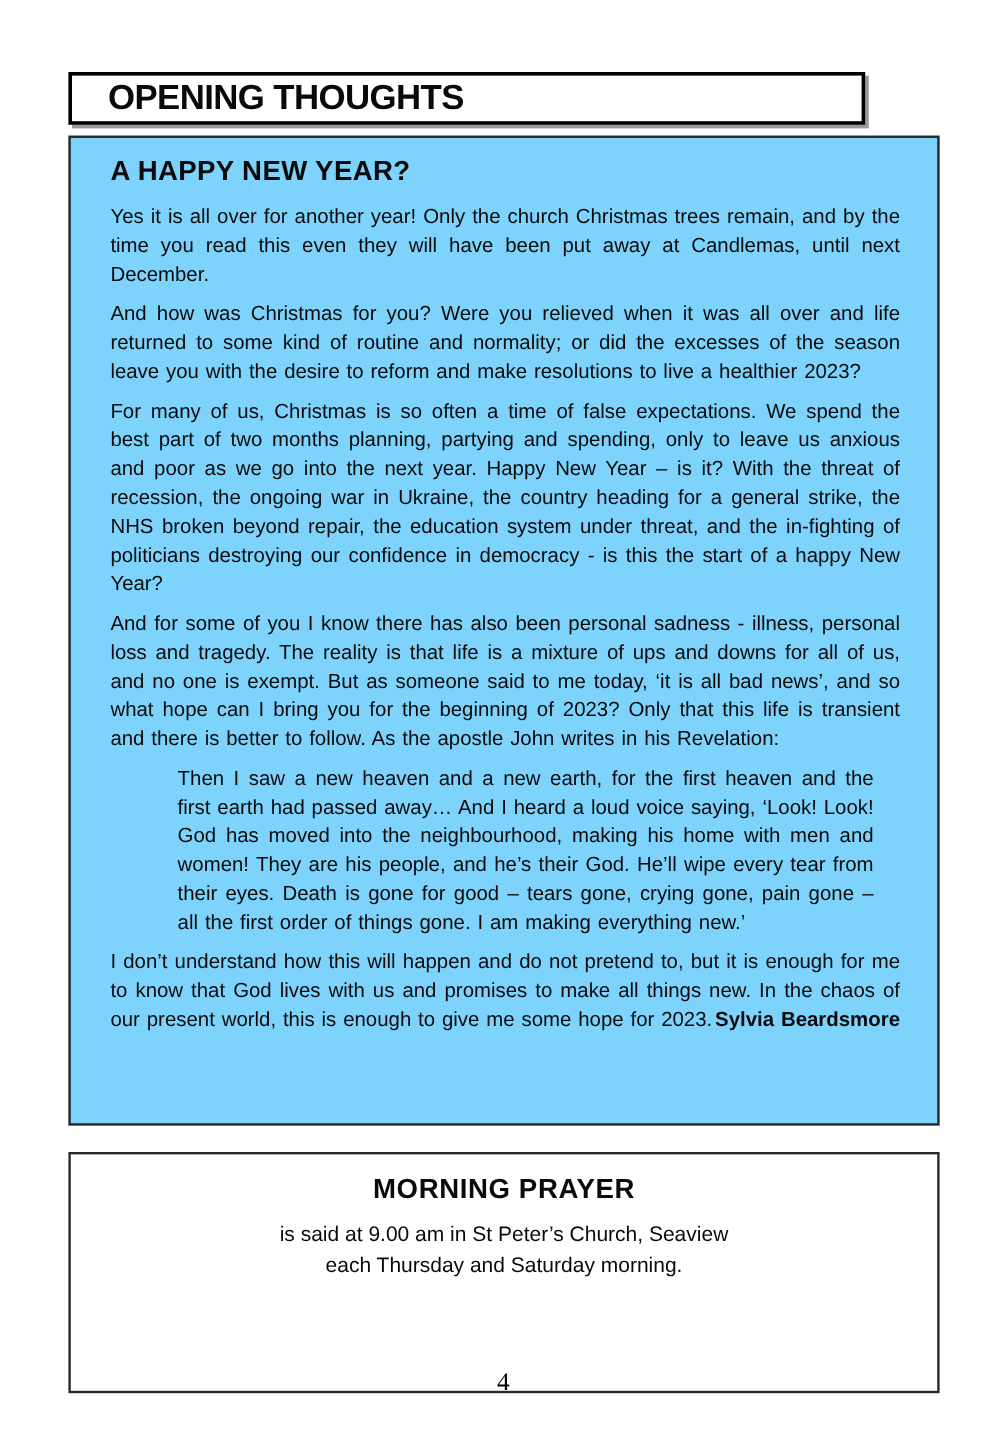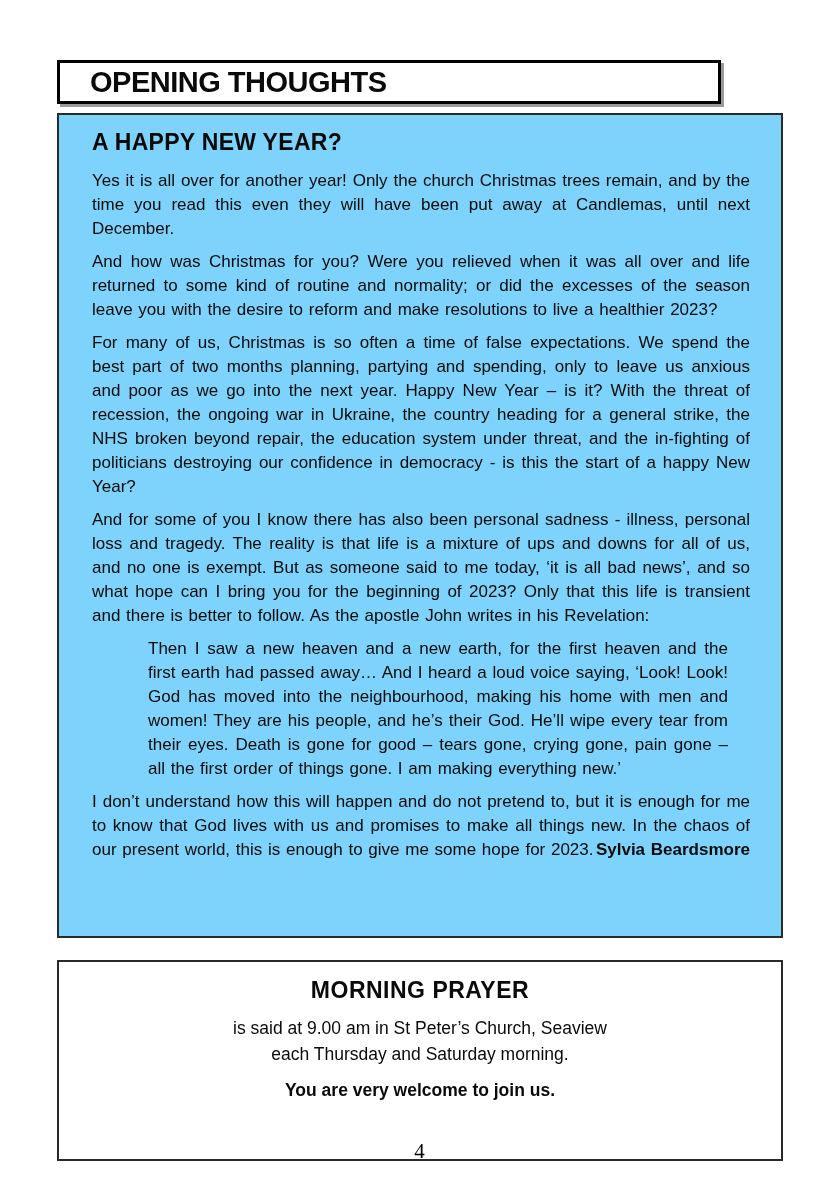"You are very welcome to" div.notice-welcome { html: <div>You are very welcome to join us.</div> -> none }
